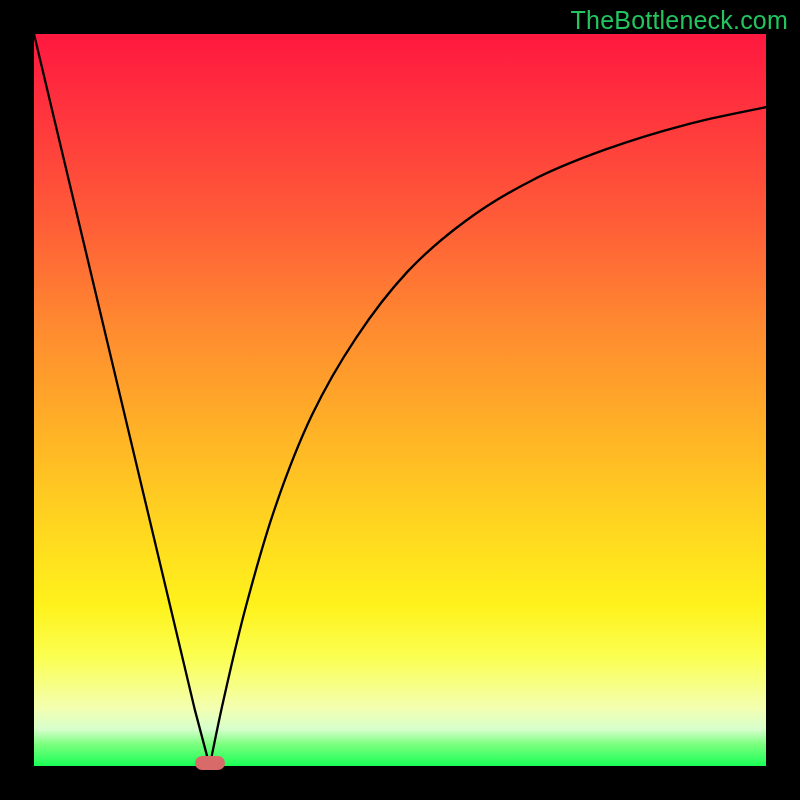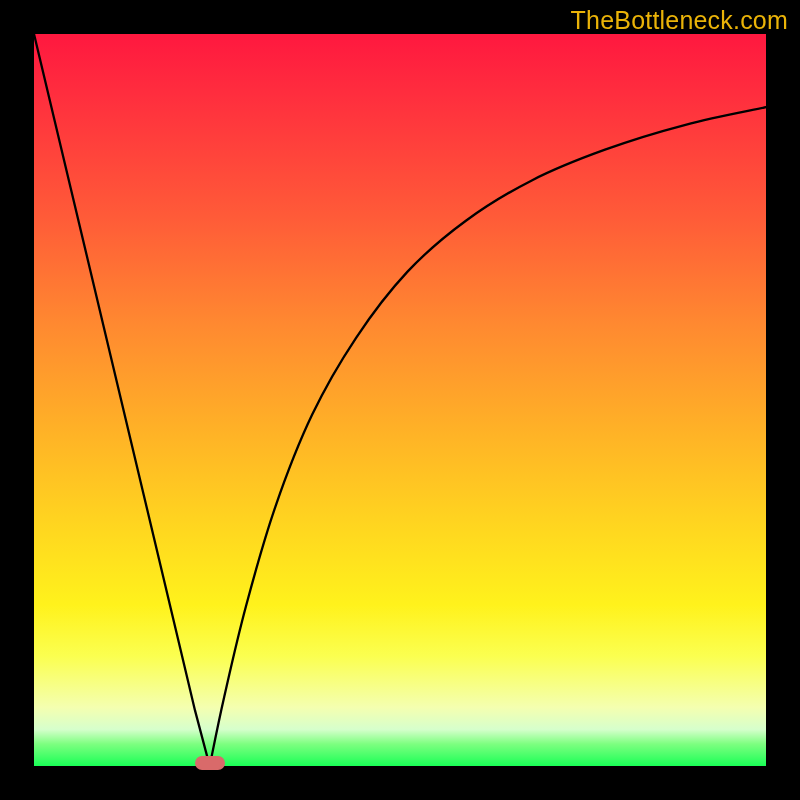"TheBottleneck.com" .watermark { color: #eab308 -> #22c55e }
